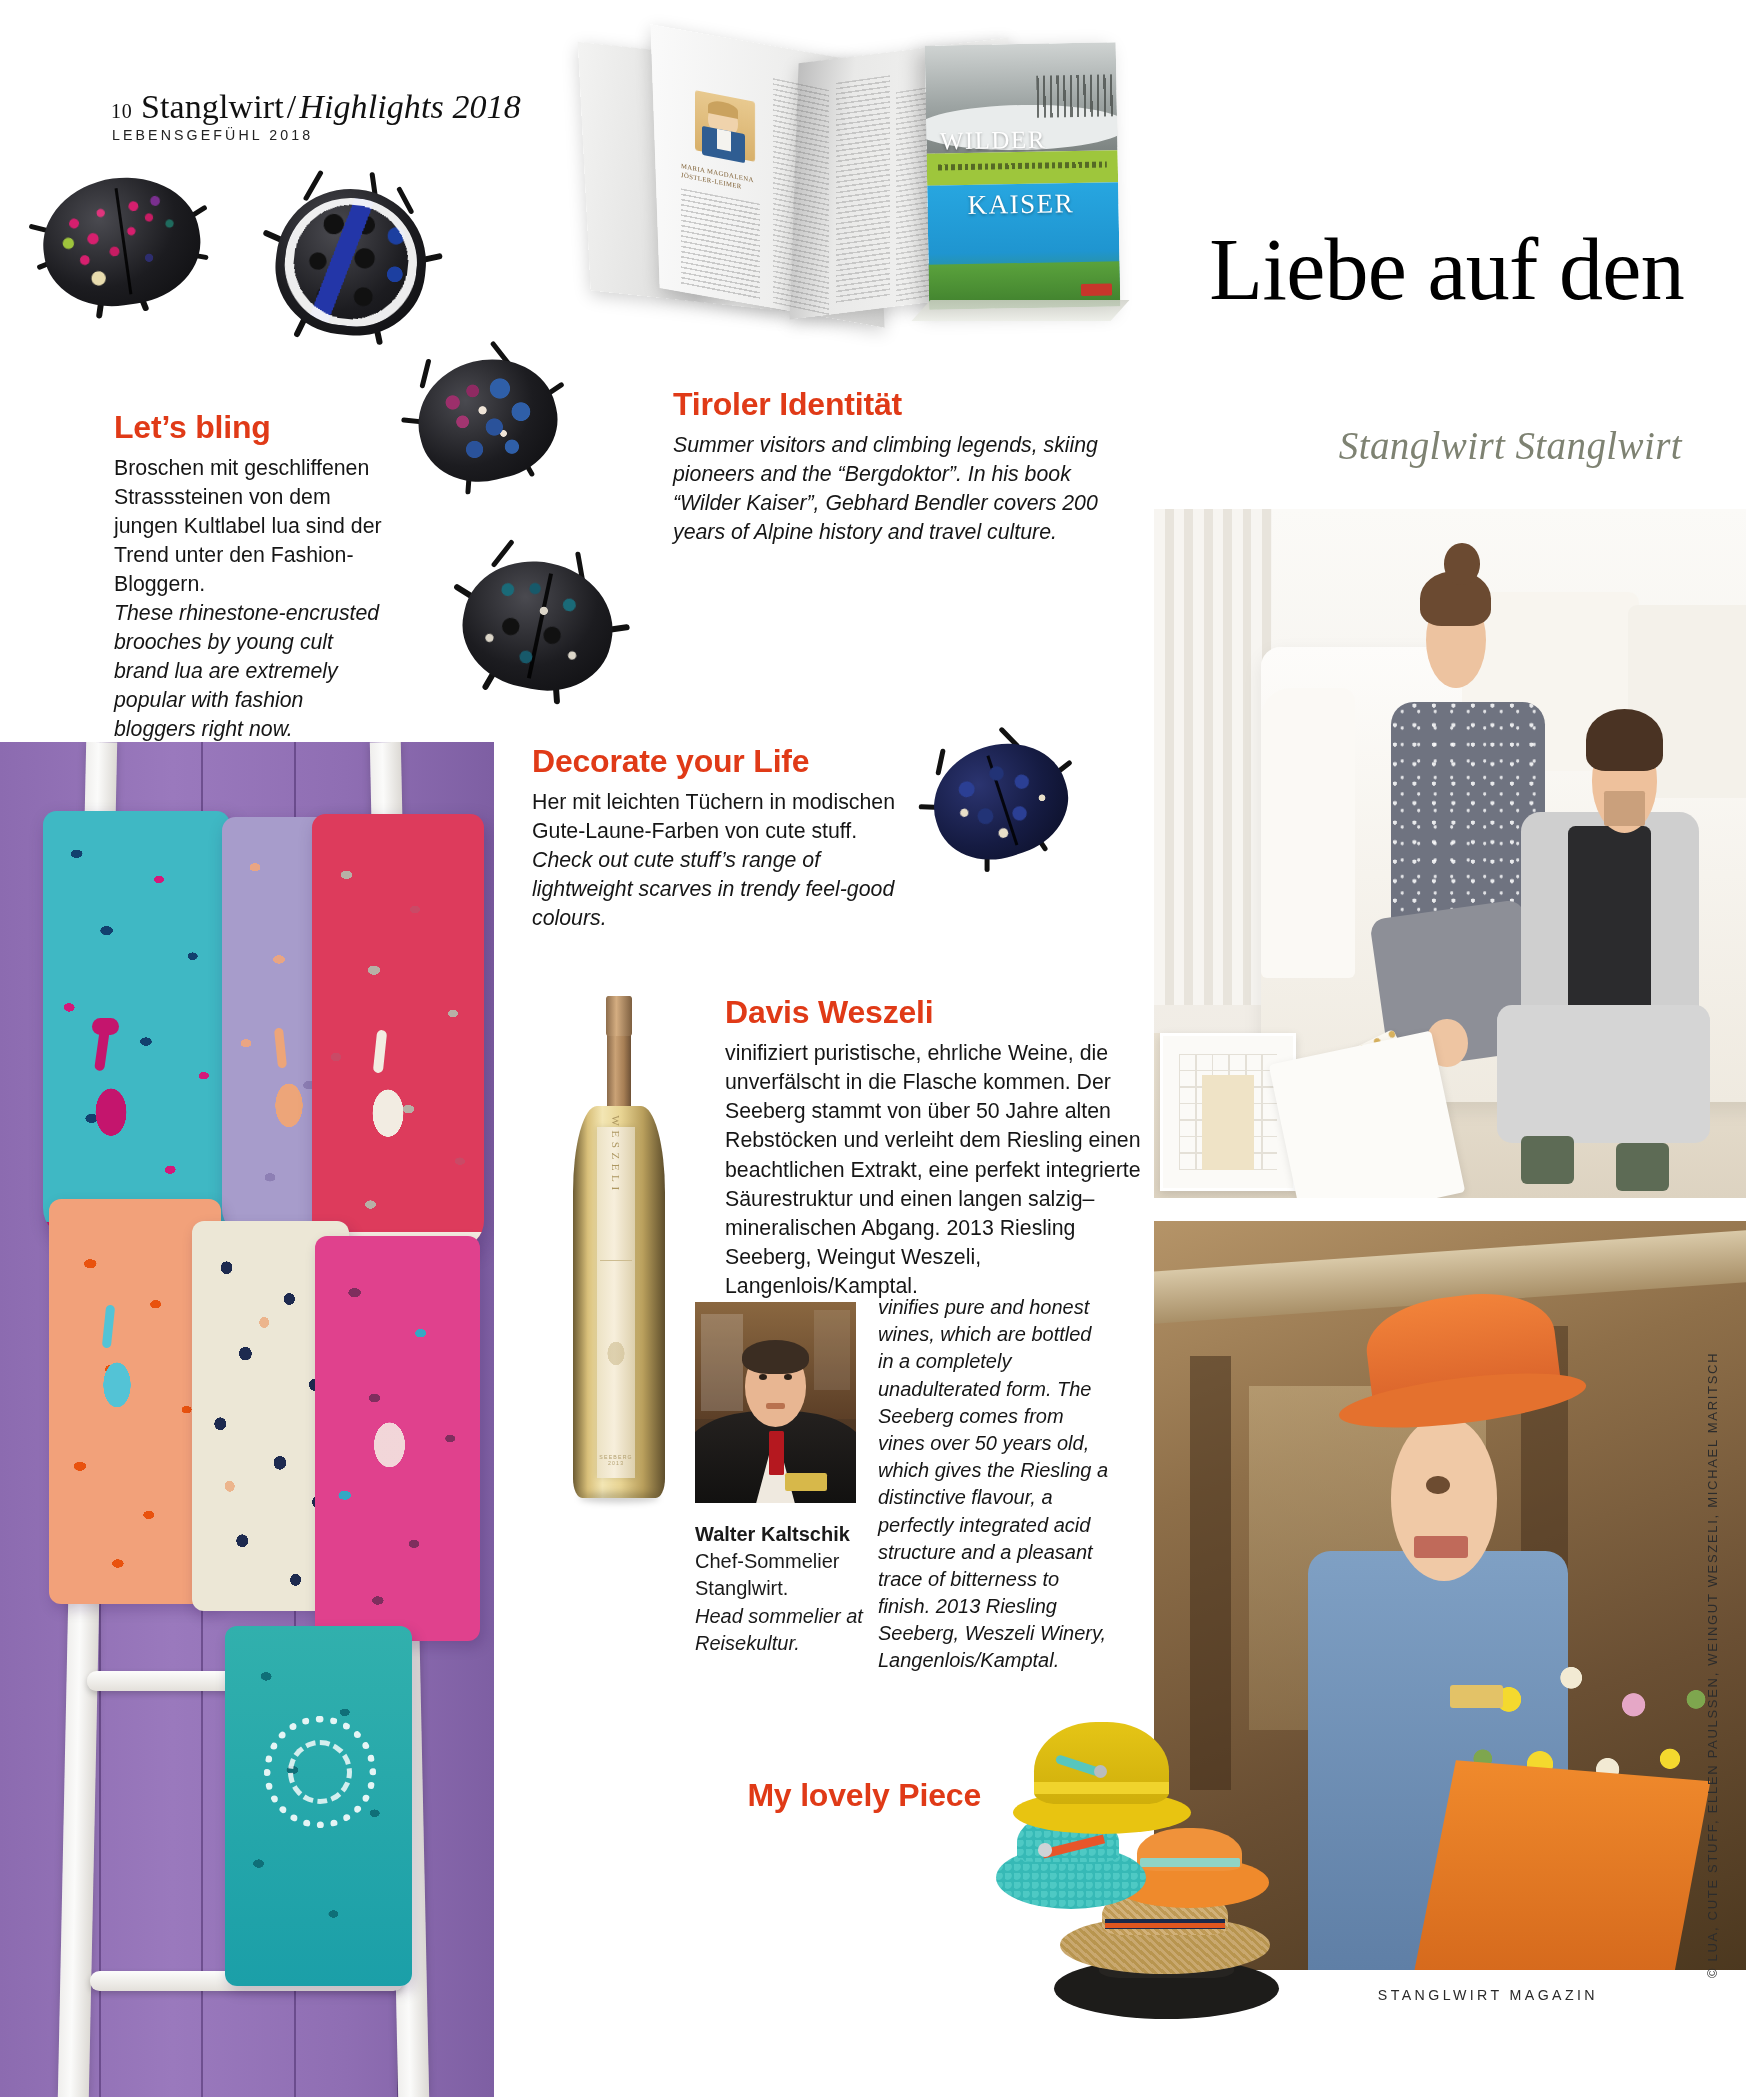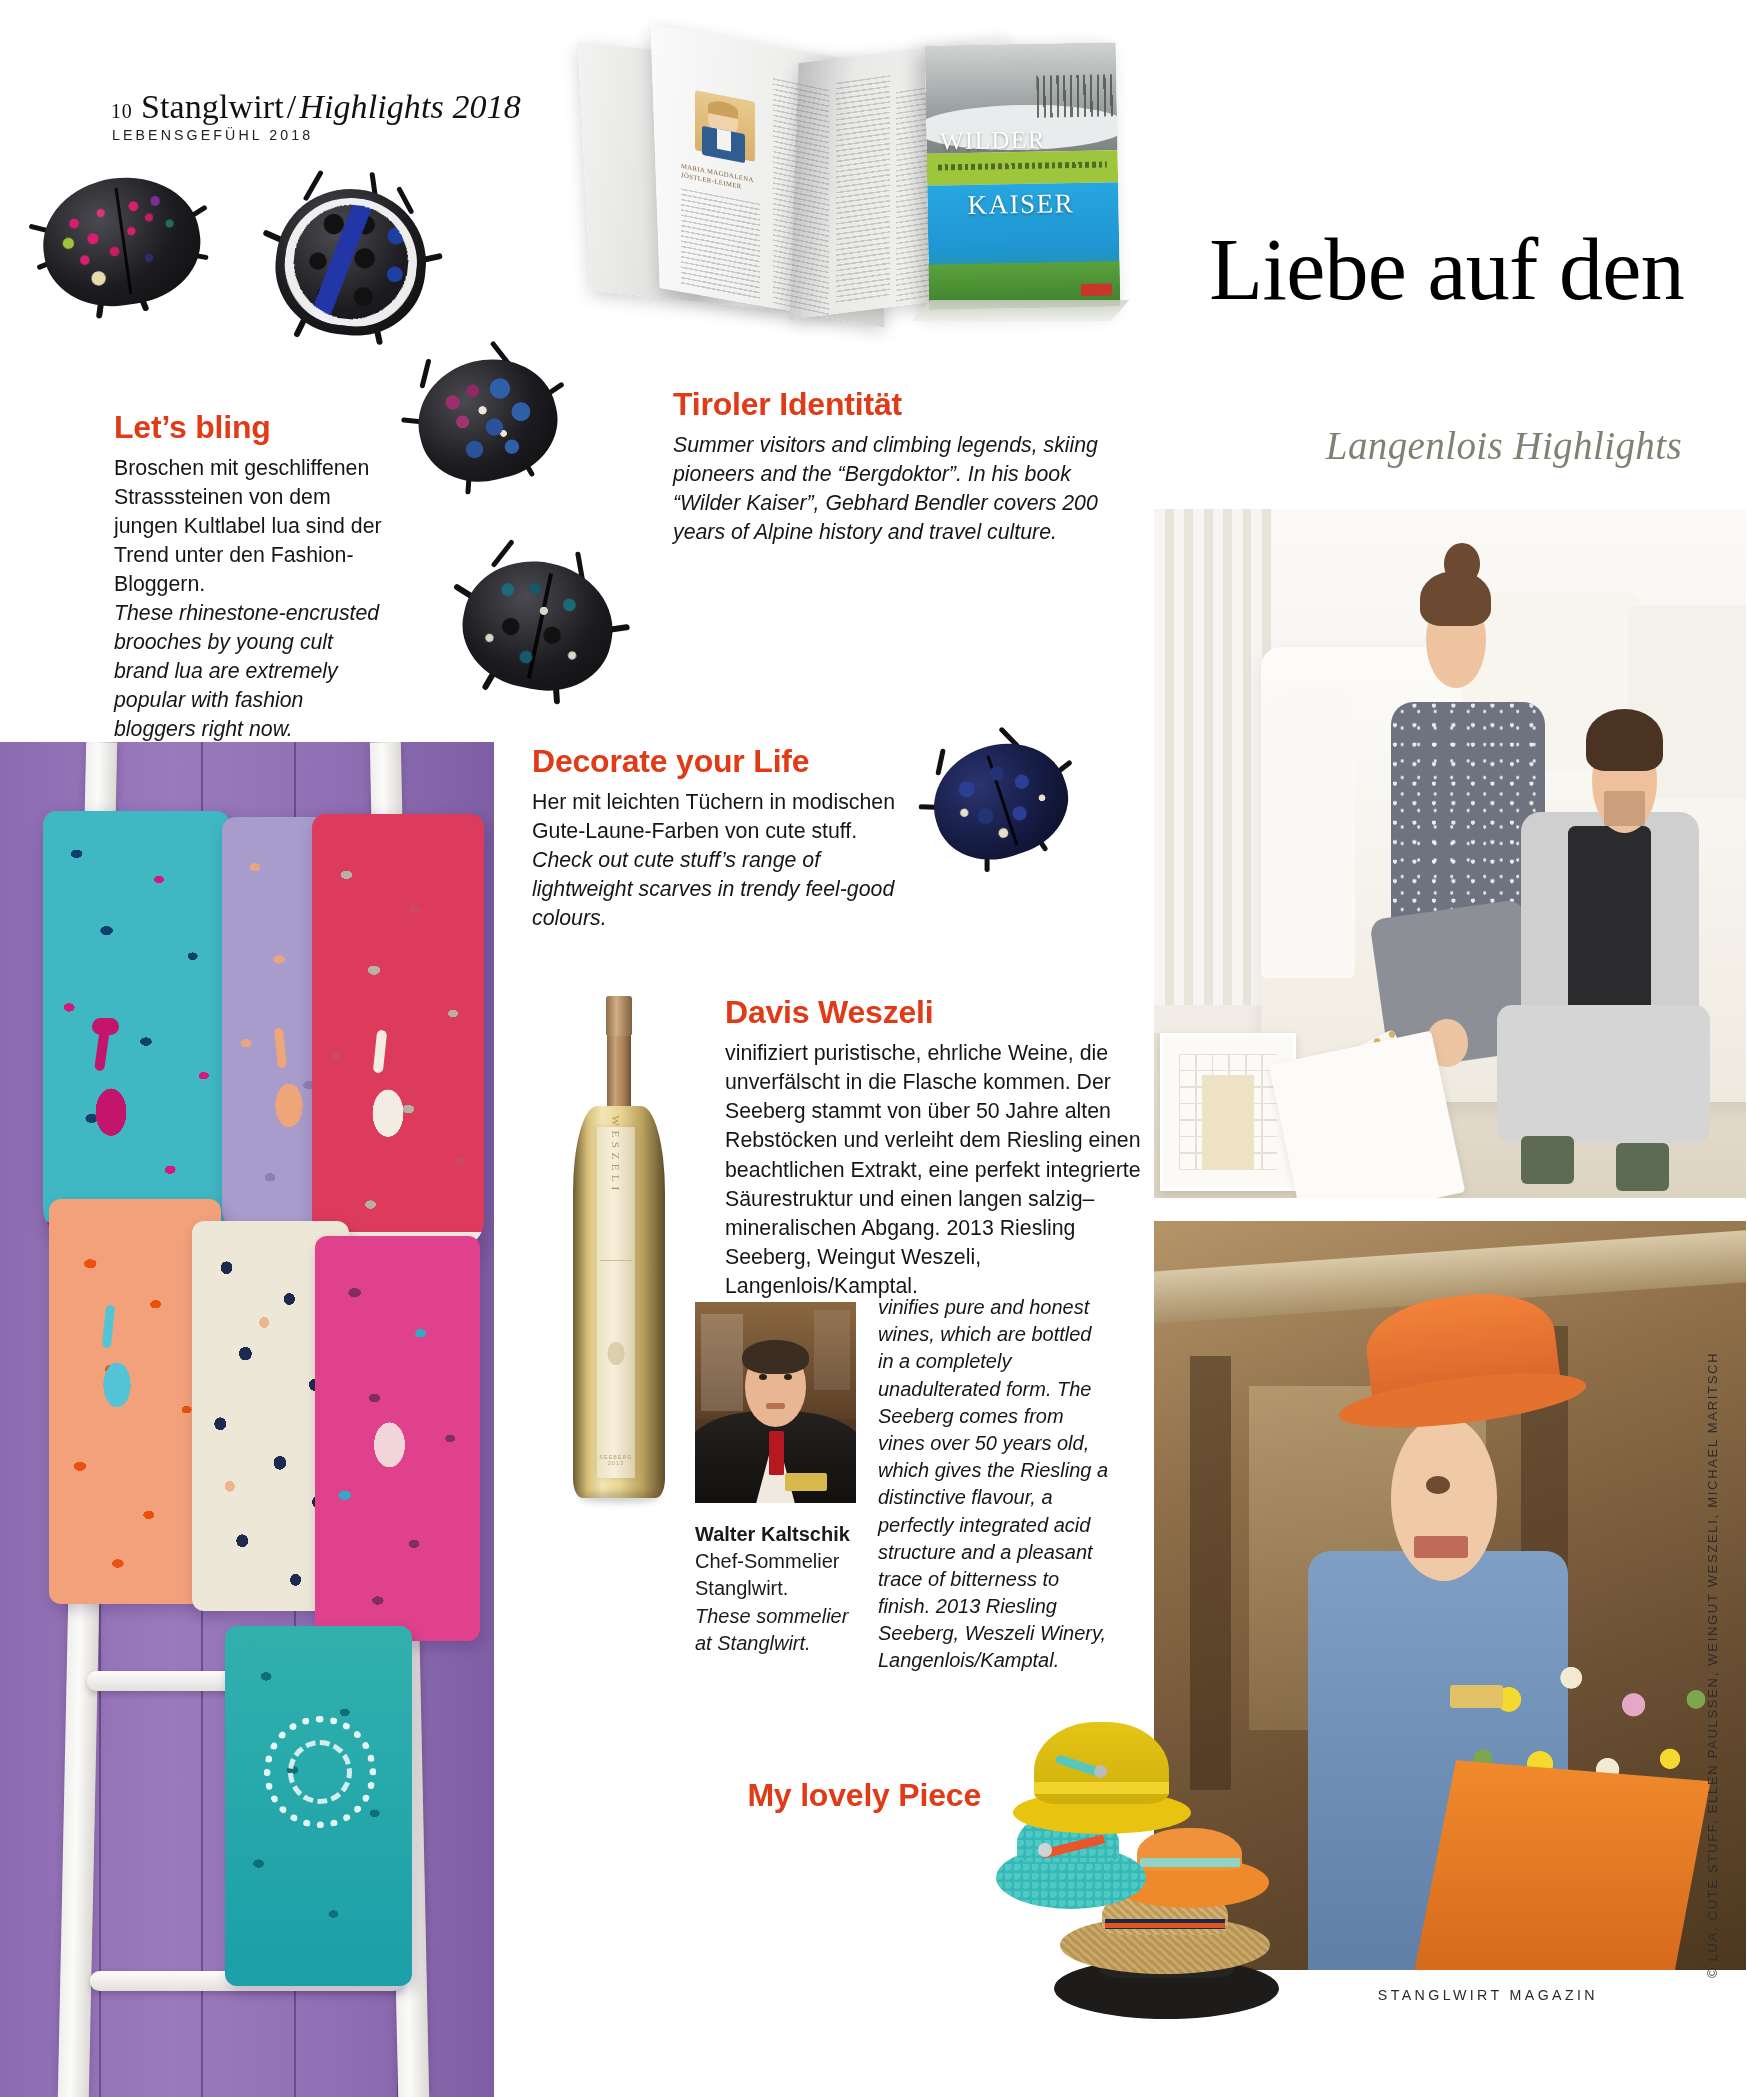"Langenlois Highlights" div.abs { text: Langenlois Highlights -> Stanglwirt Stanglwirt }
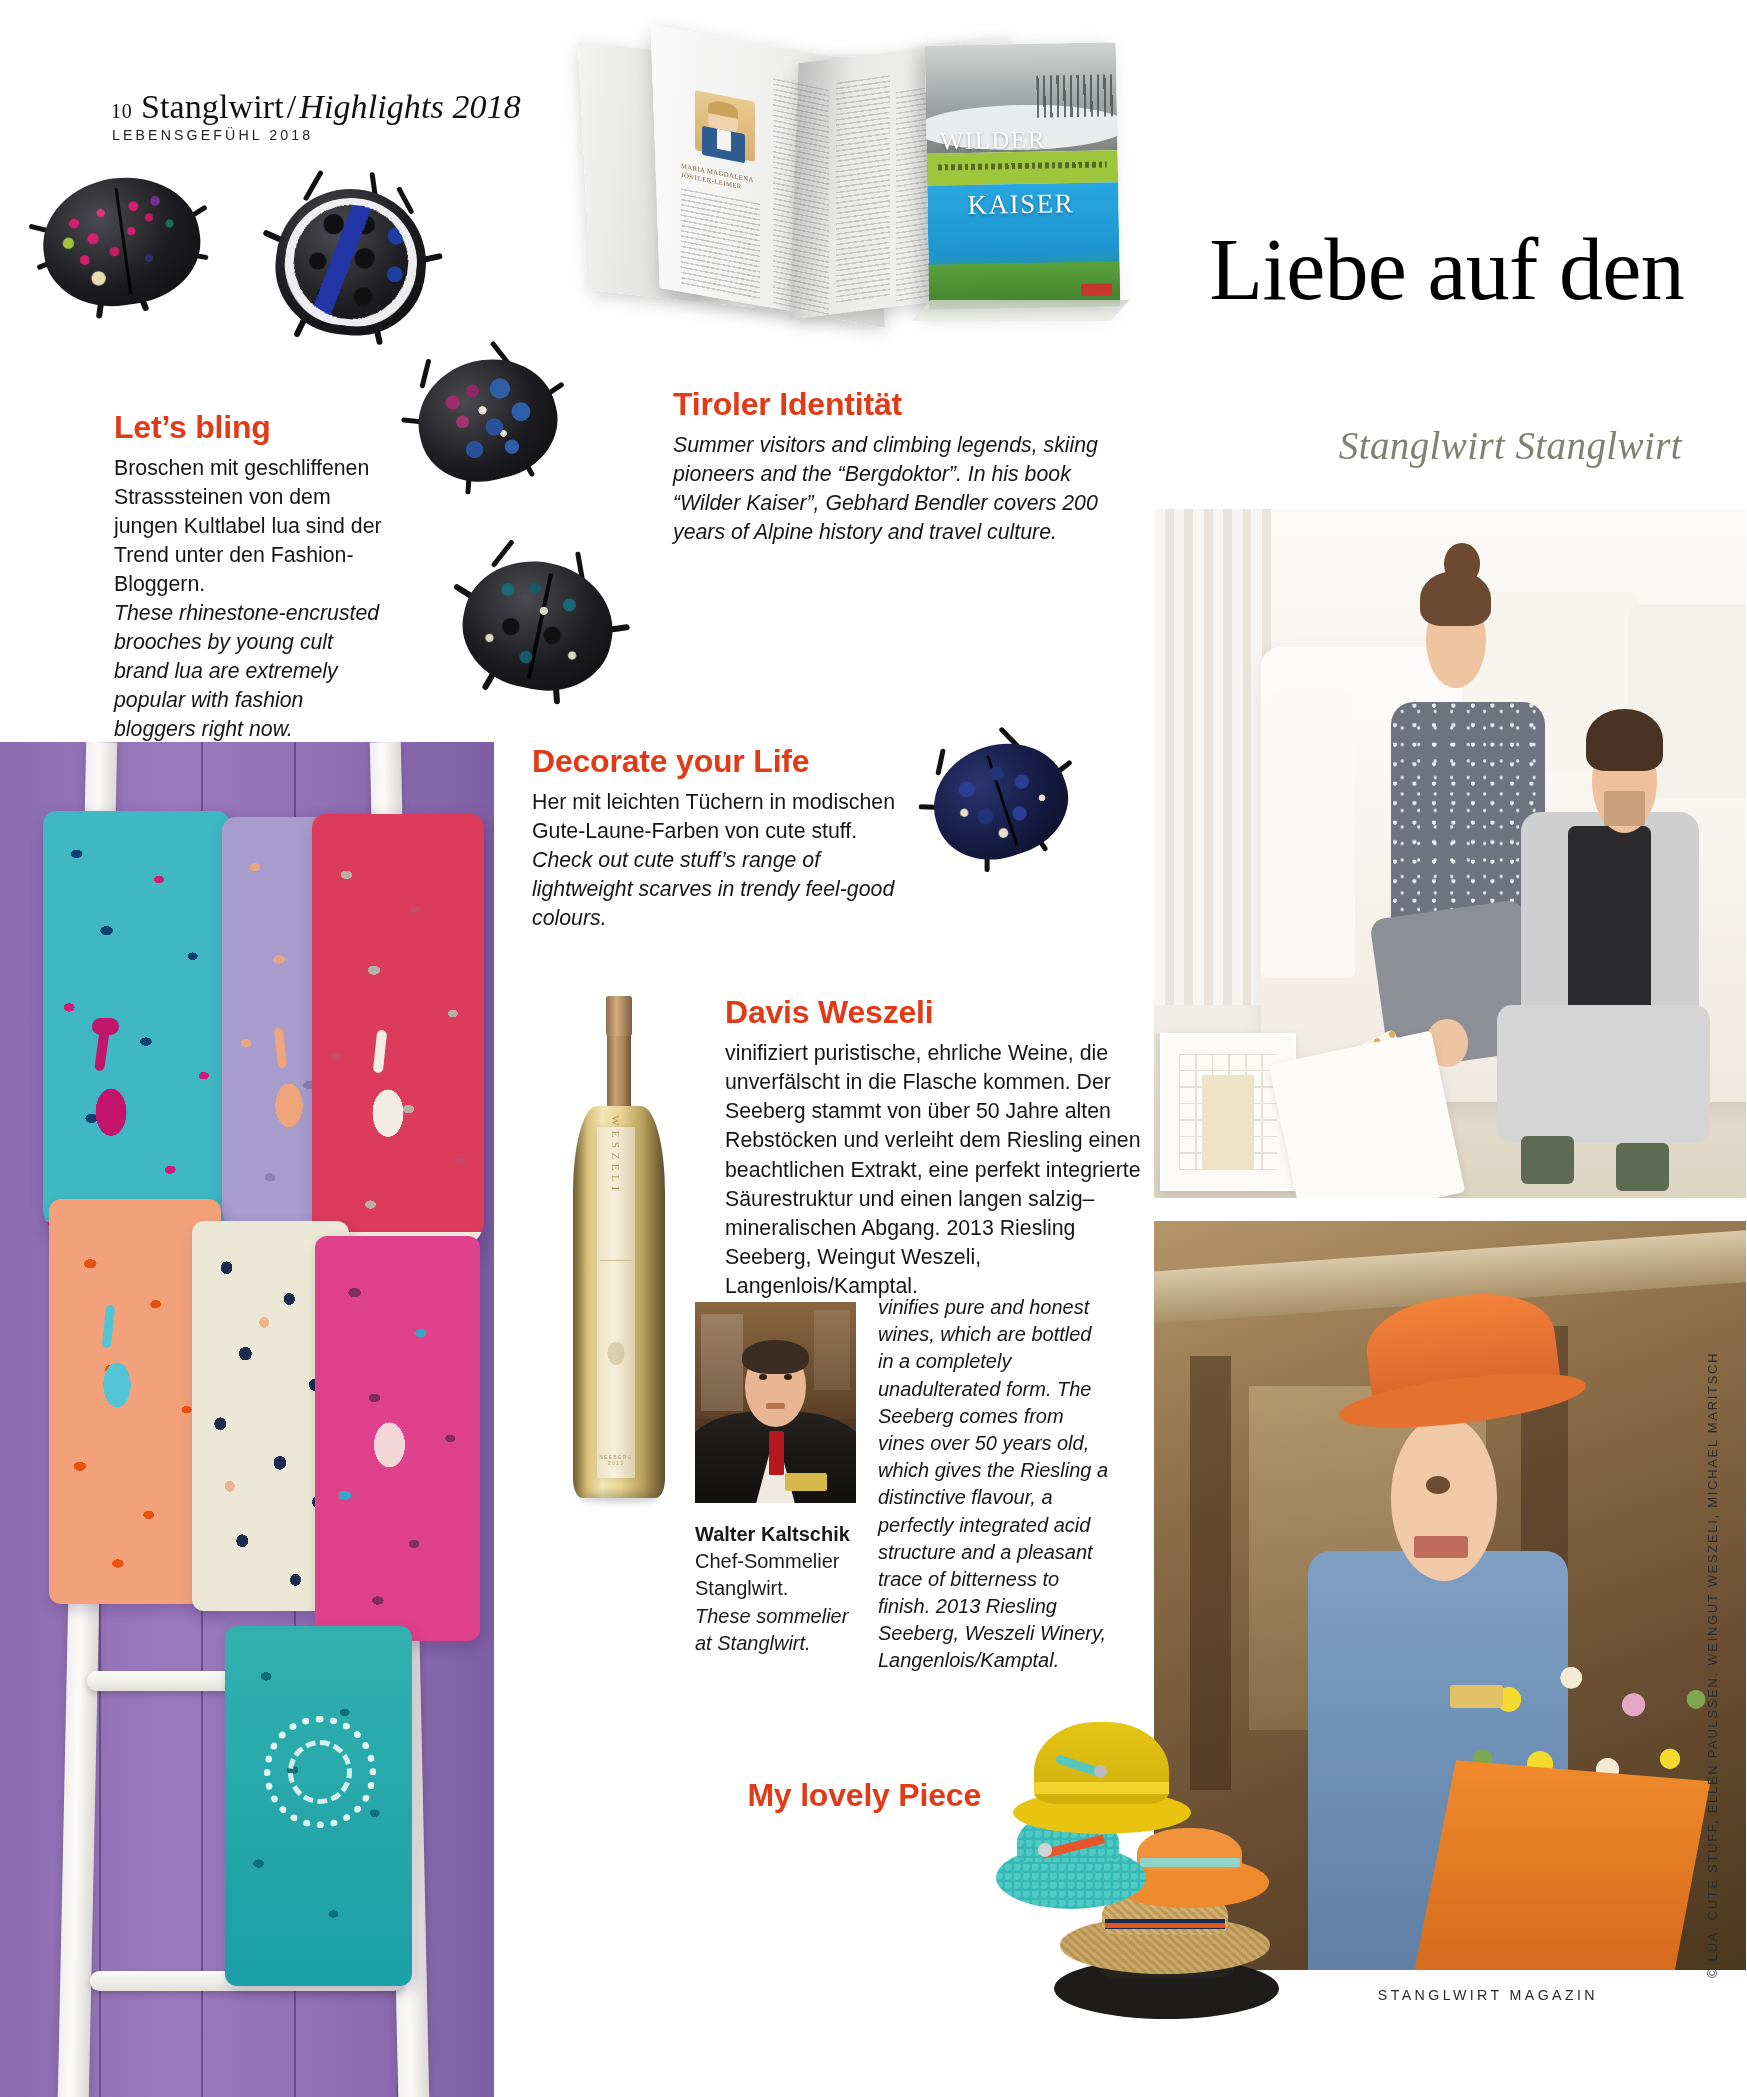"These sommelier at Stanglwirt." div.en { text: These sommelier at Stanglwirt -> Head sommelier at Reisekultur }
